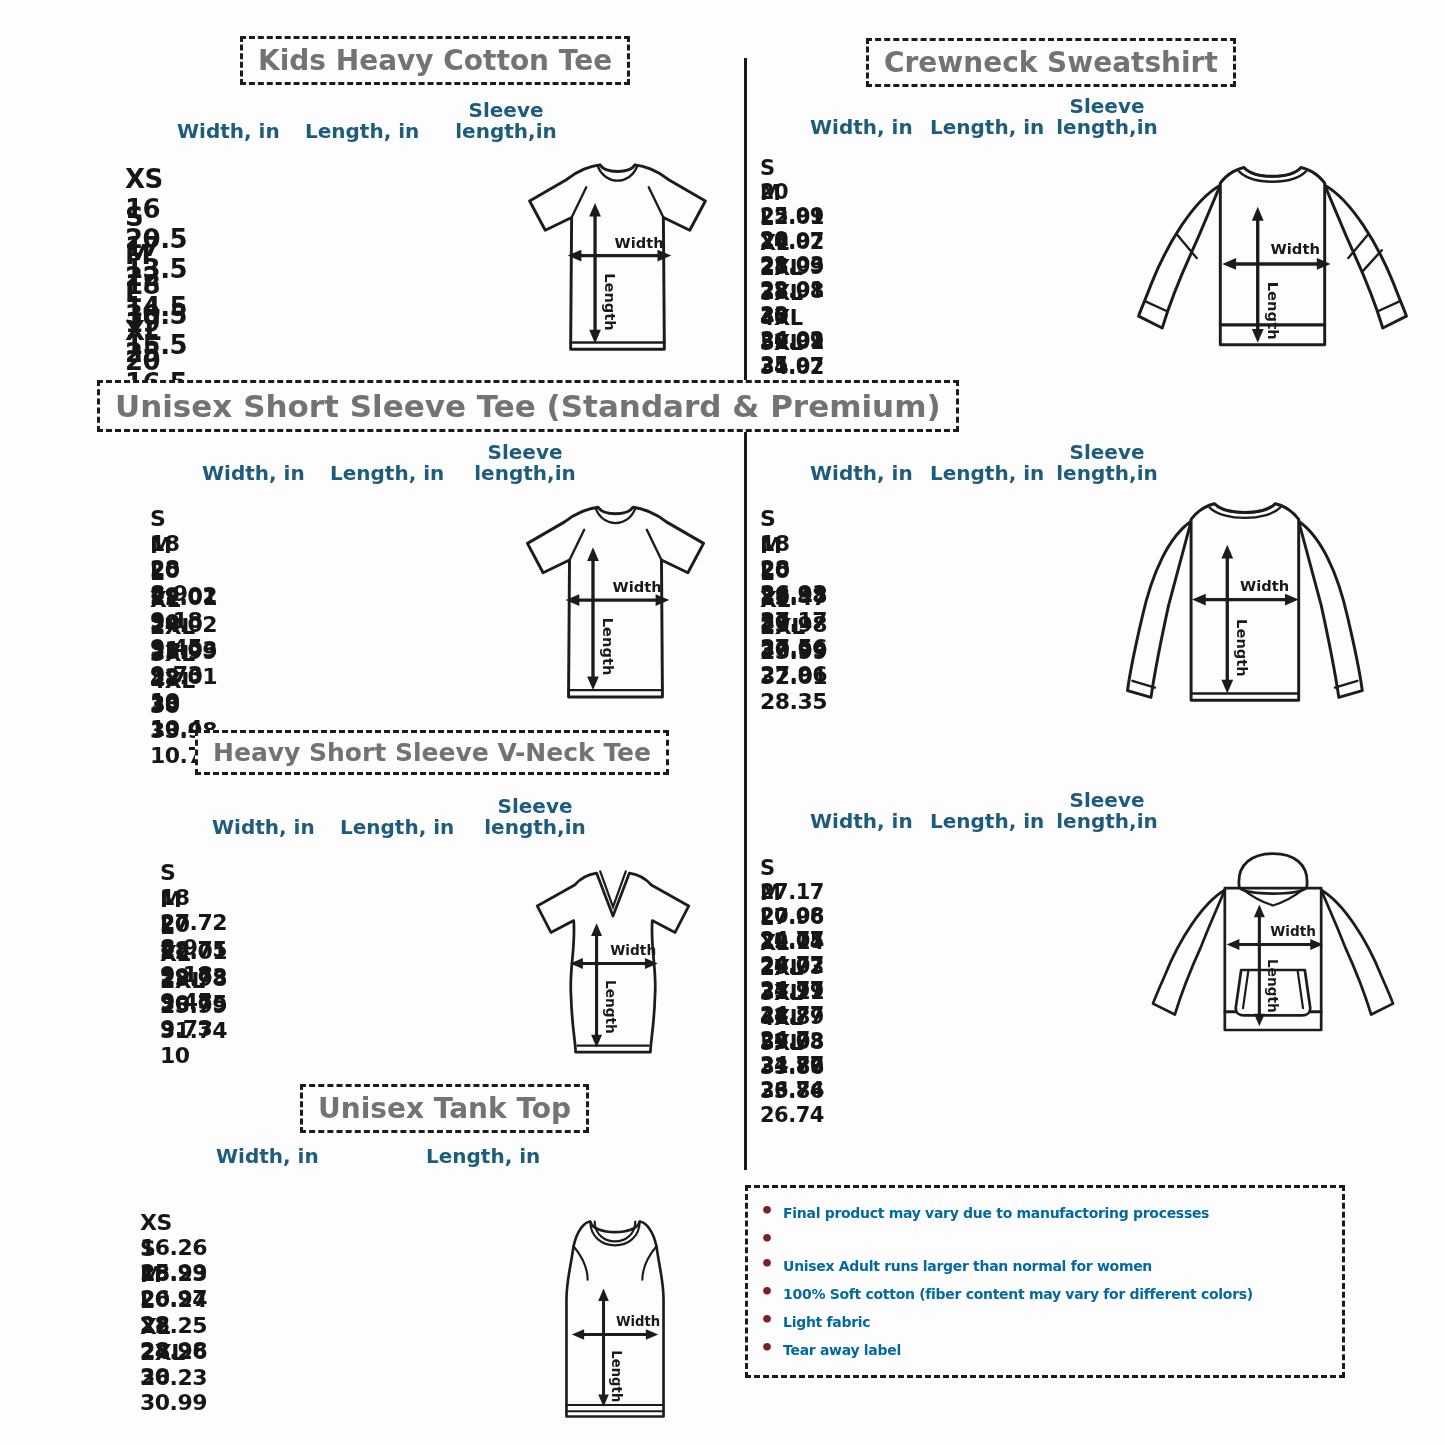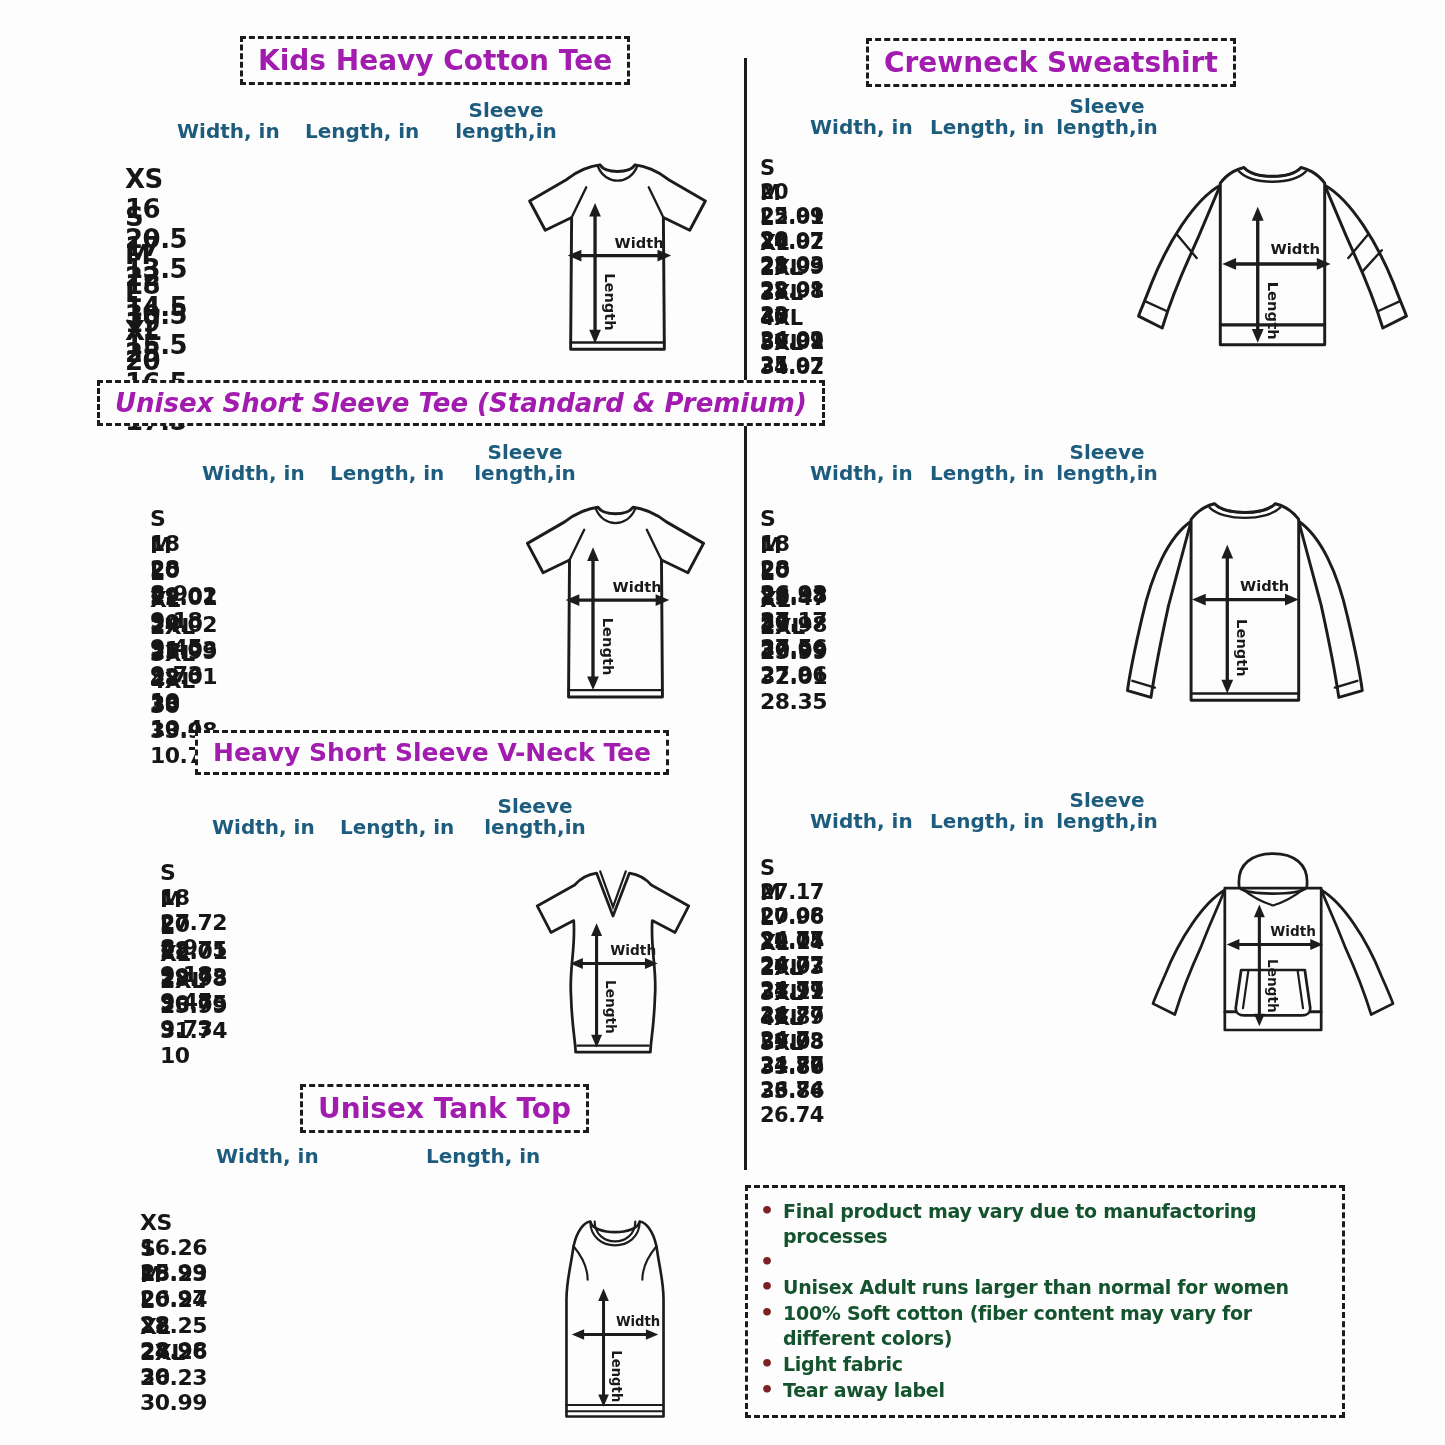"Kids Heavy Cotton Tee" .title { color: #a21caf -> #737373 }
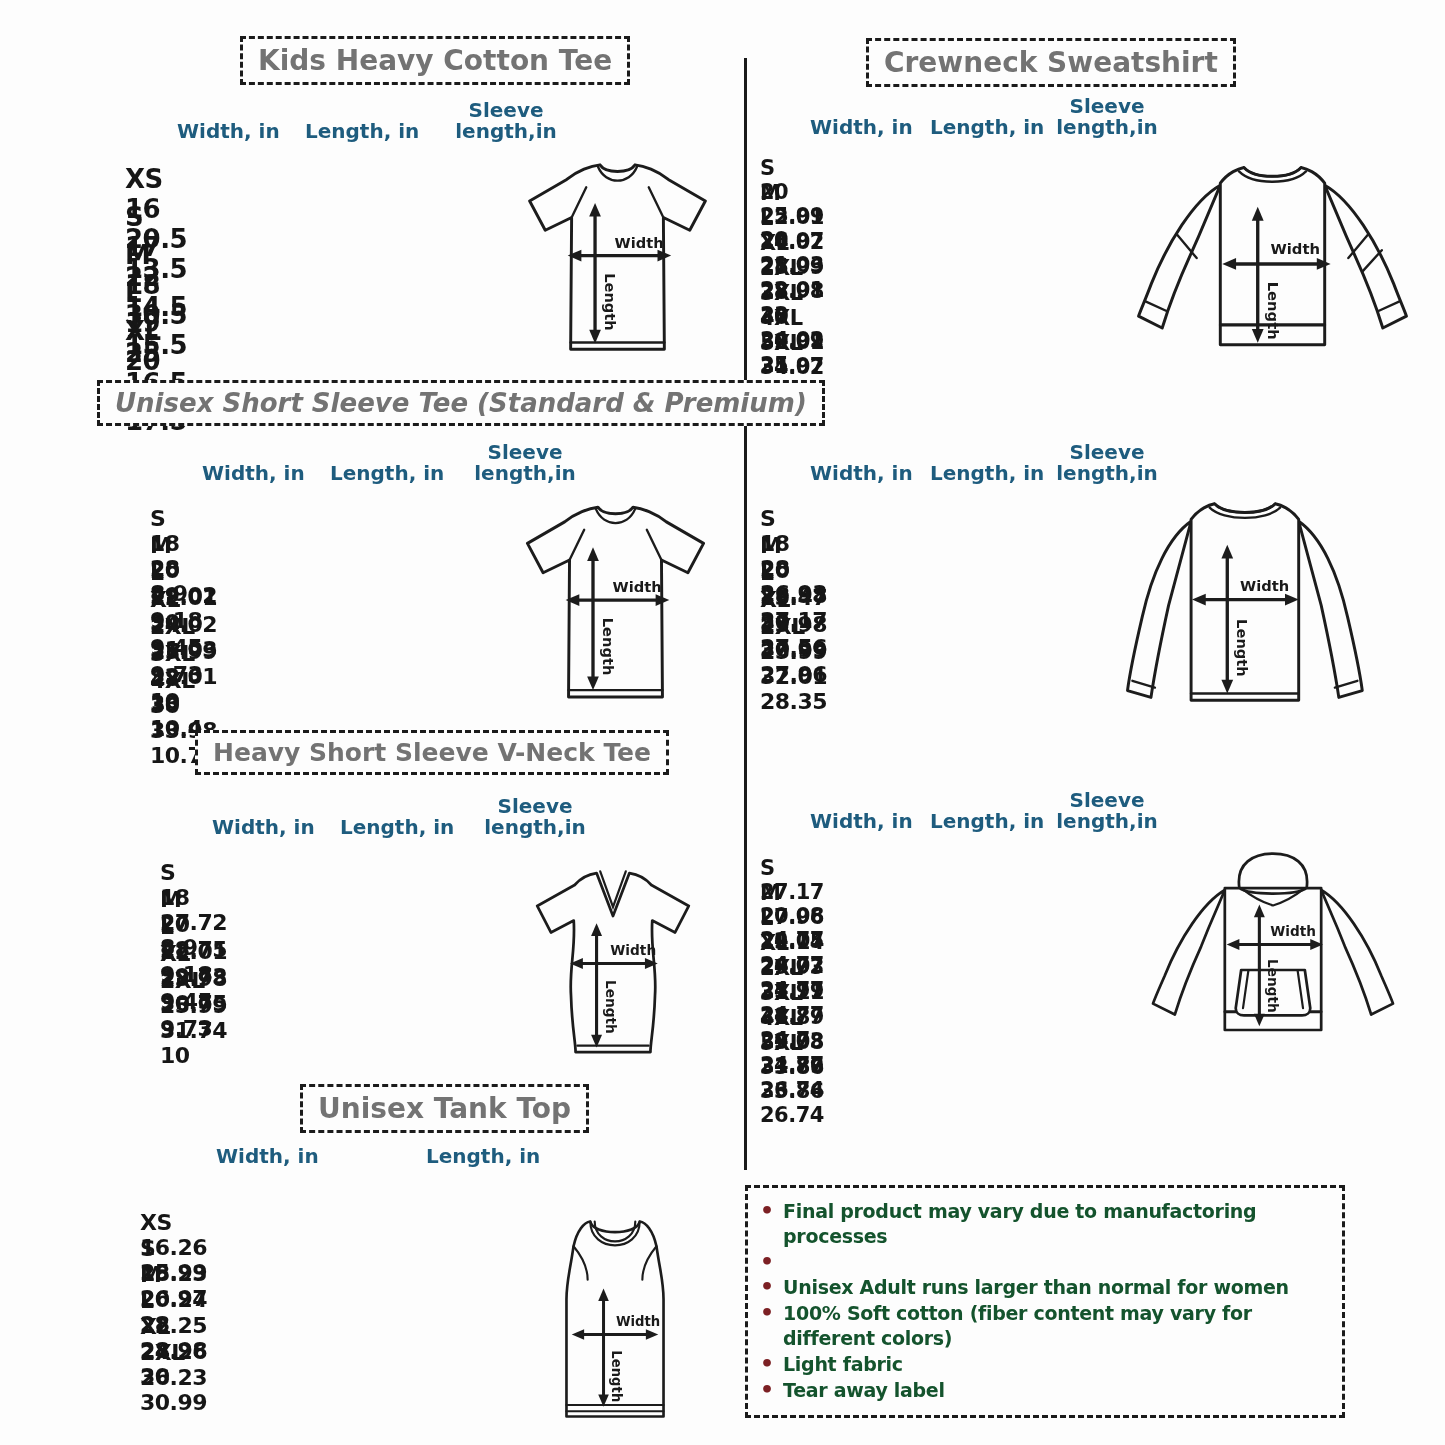"Unisex Short Sleeve Tee (Standard" .panel-ss .title { font-size: 26px -> 31px; font-style: italic -> none }
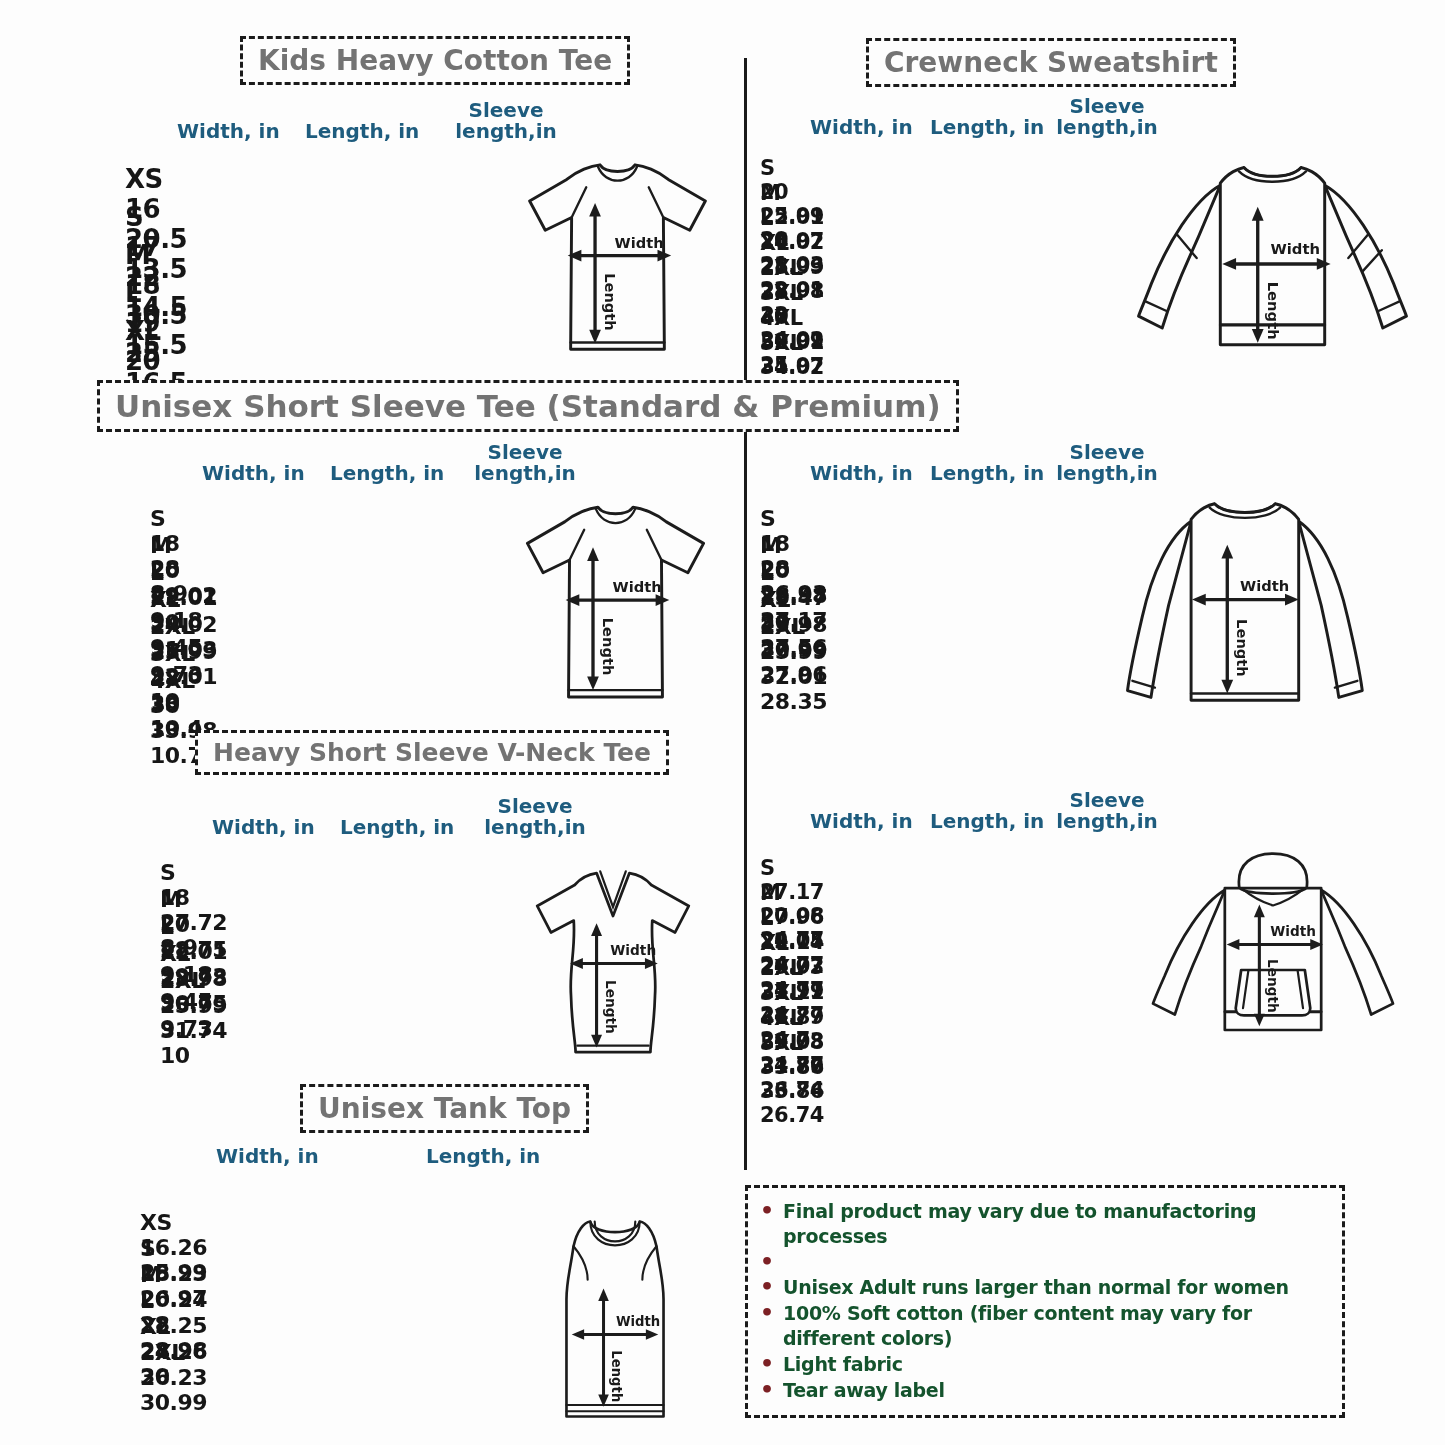"Final product may vary due" .note-text { color: #14532d -> #0369a1; font-size: 19px -> 14px }
